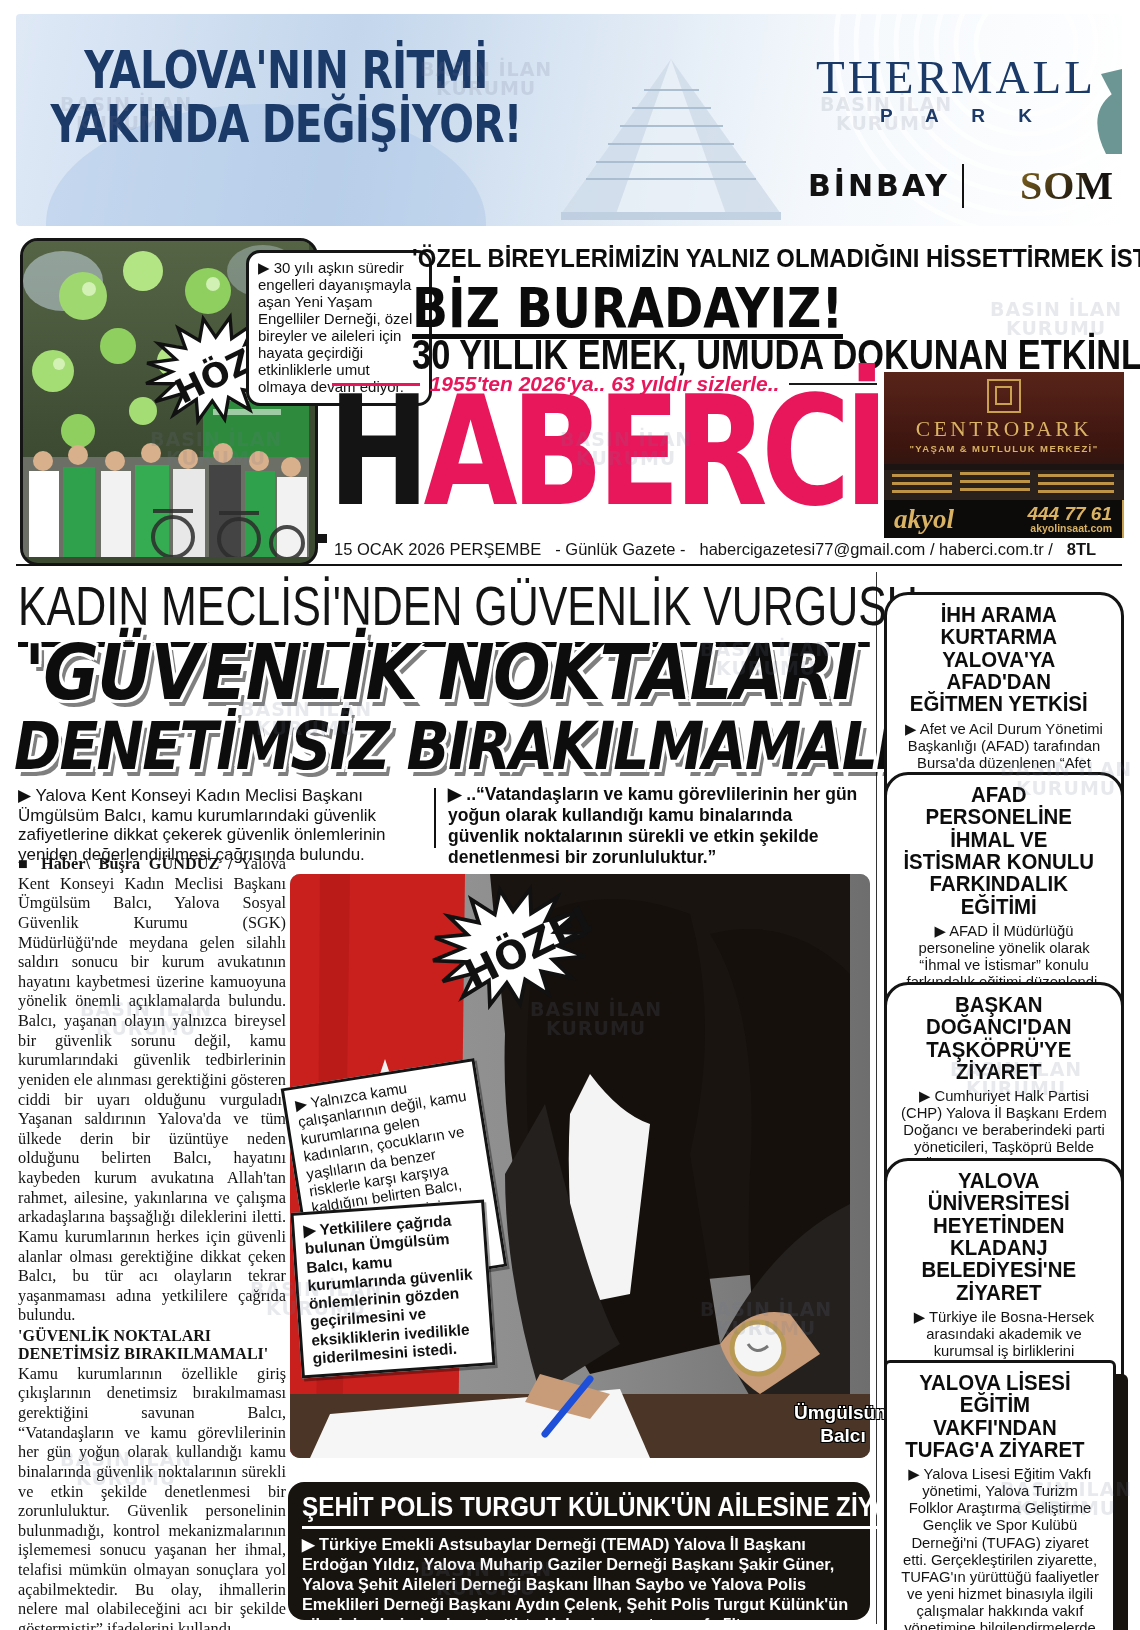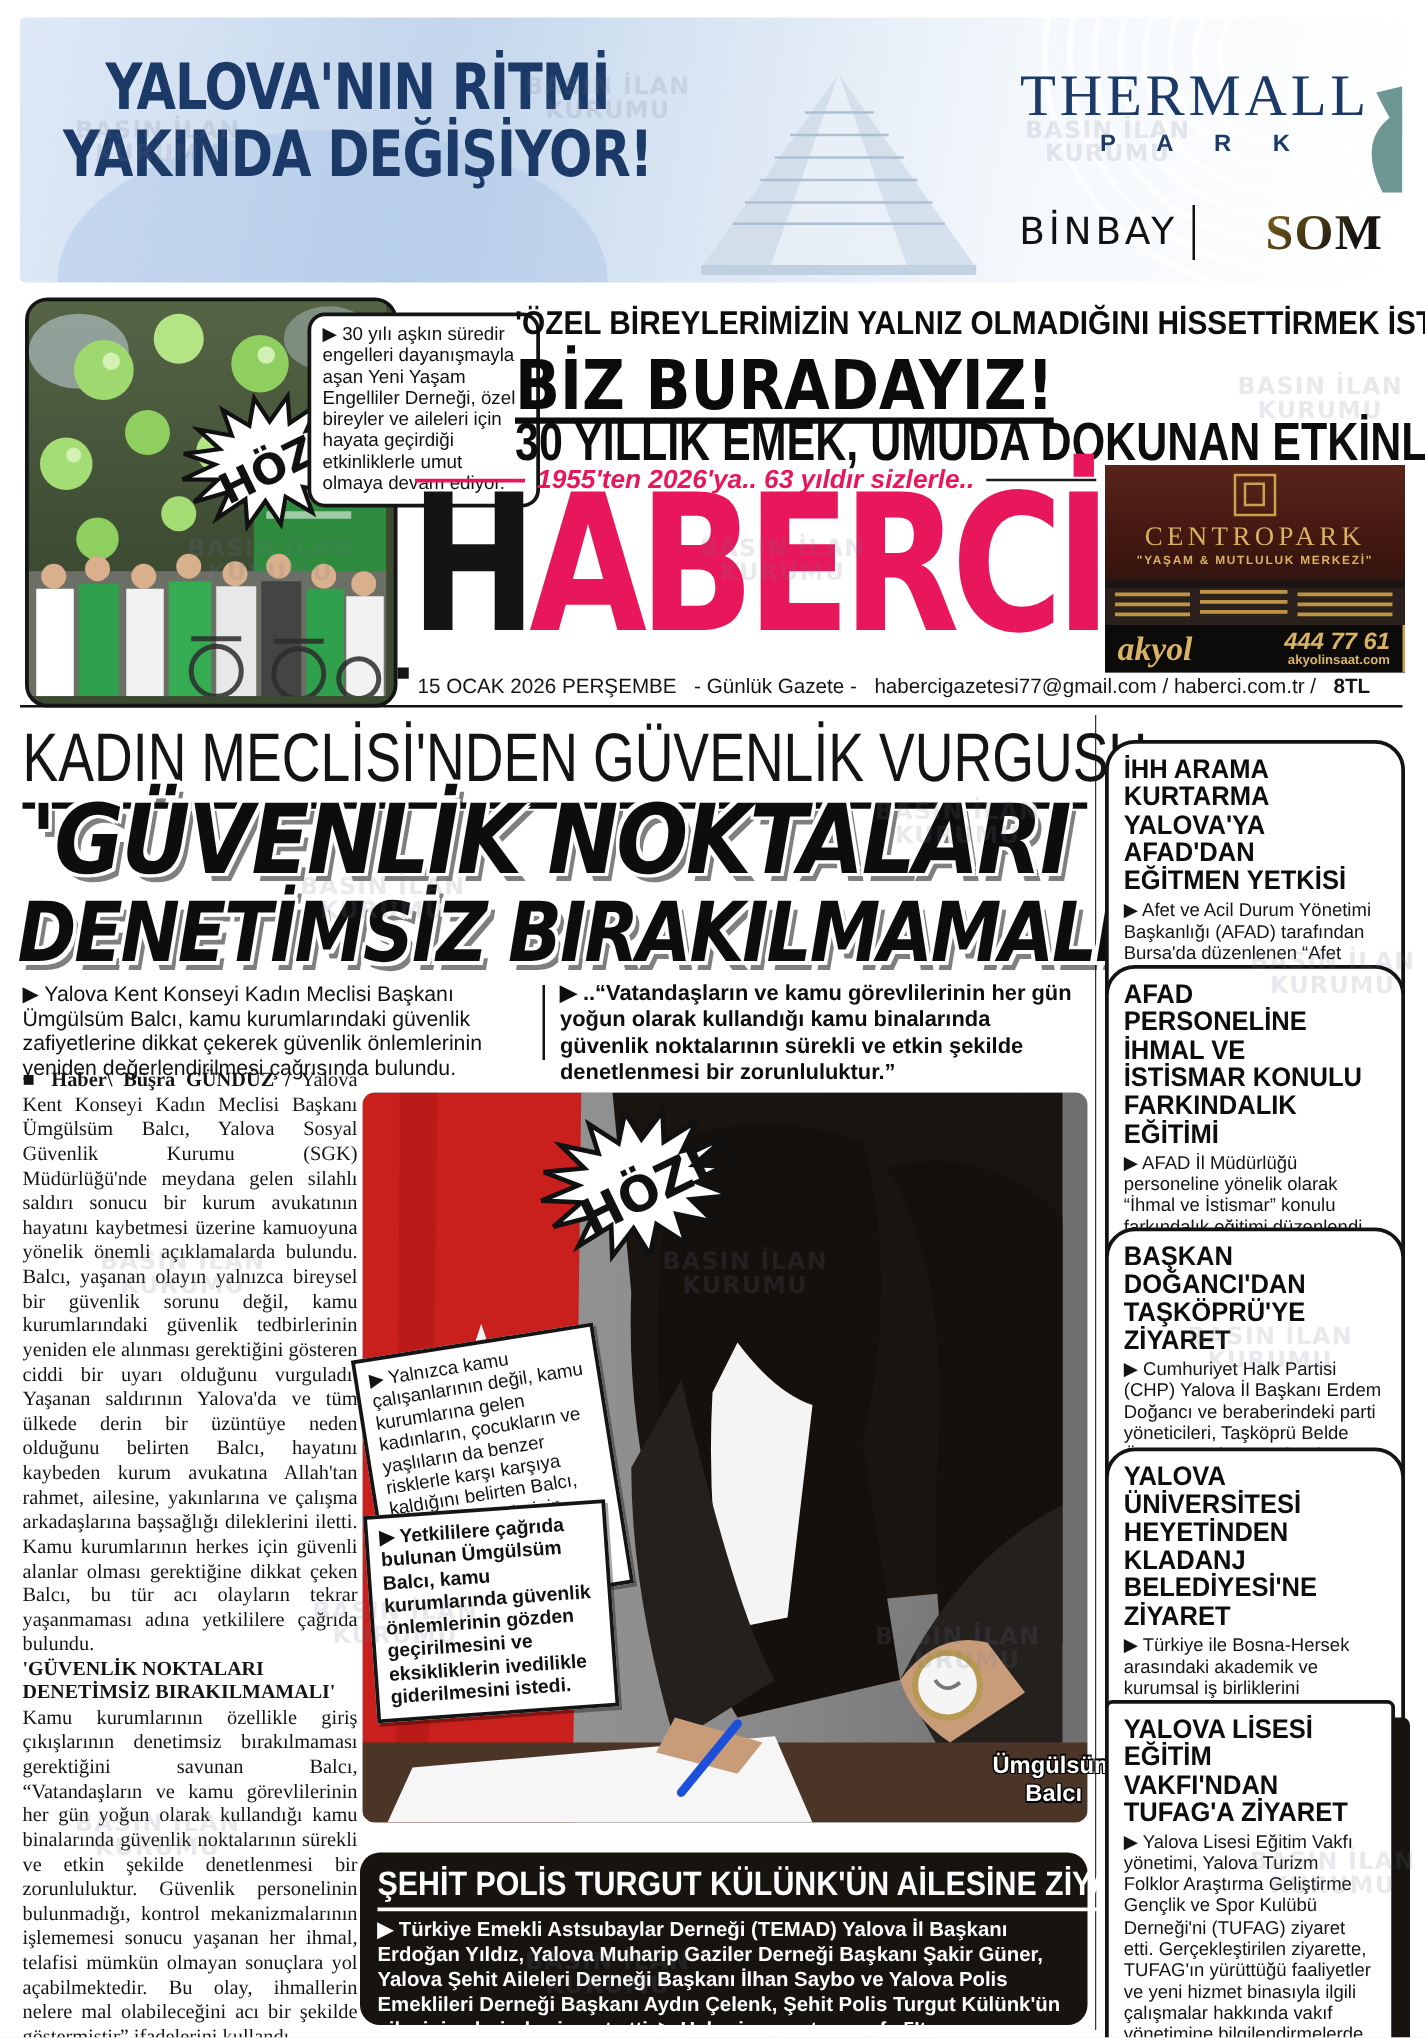"BİNBAY" .binbay { font-weight: normal -> bold }
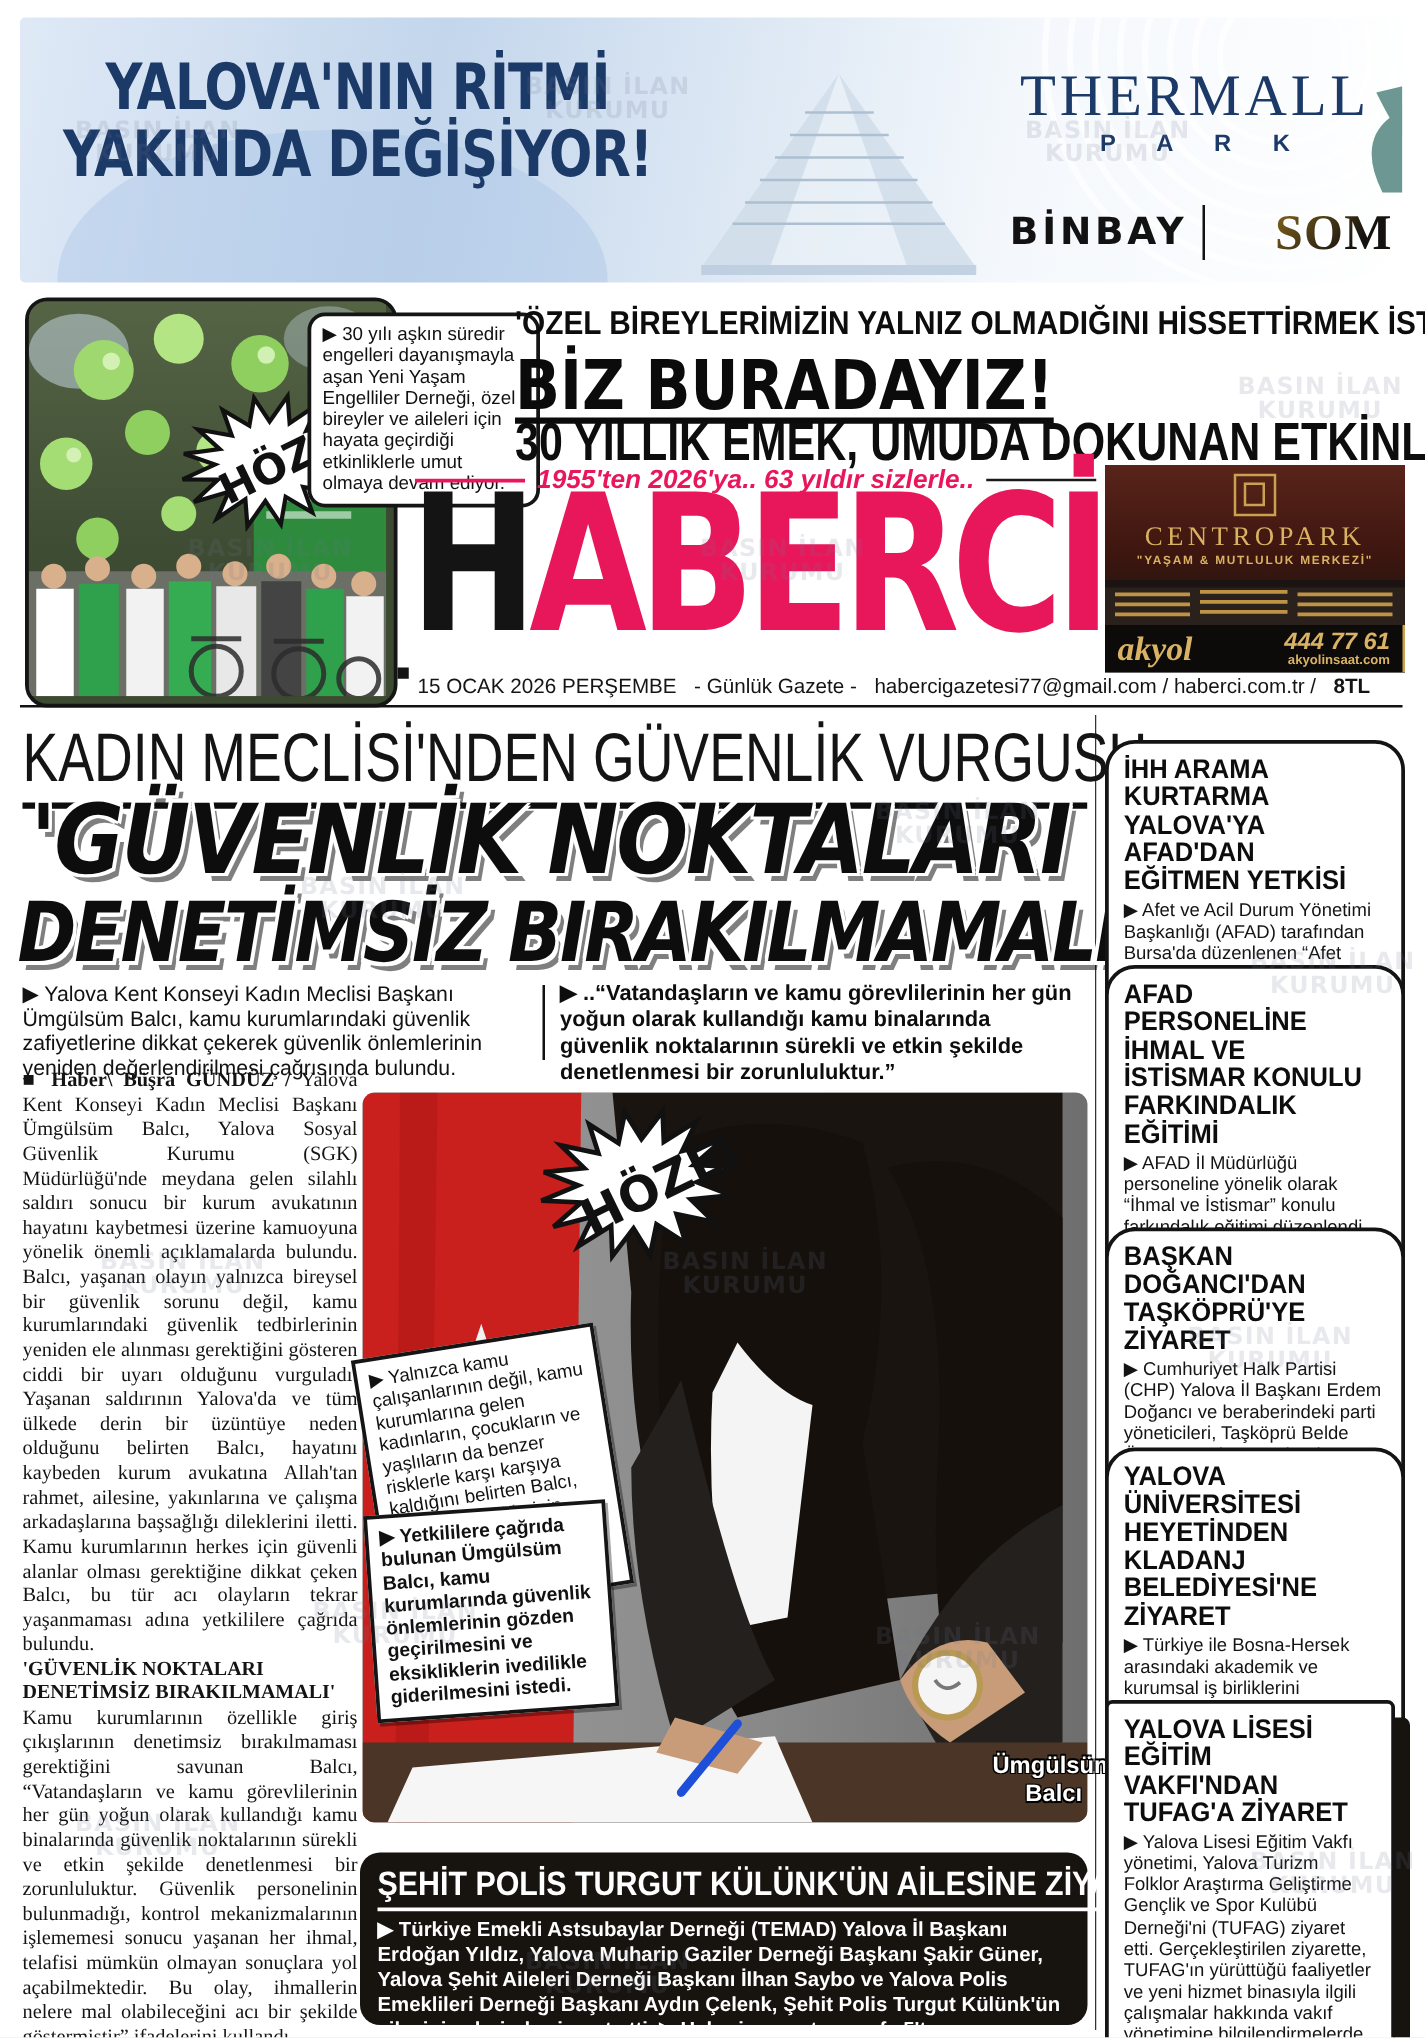"İHH ARAMA KURTARMA" .sb { text-align: none -> center }
